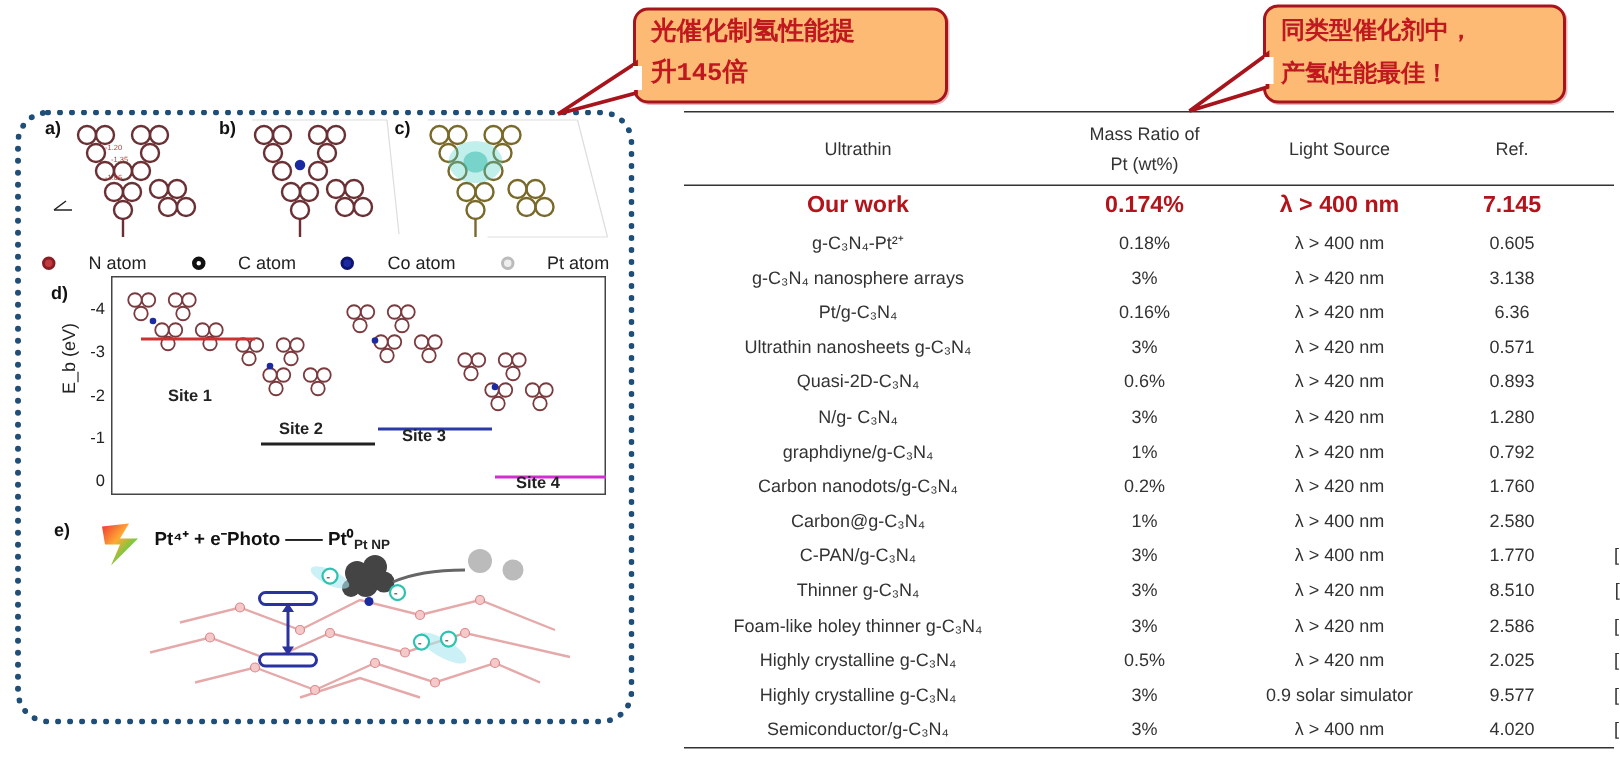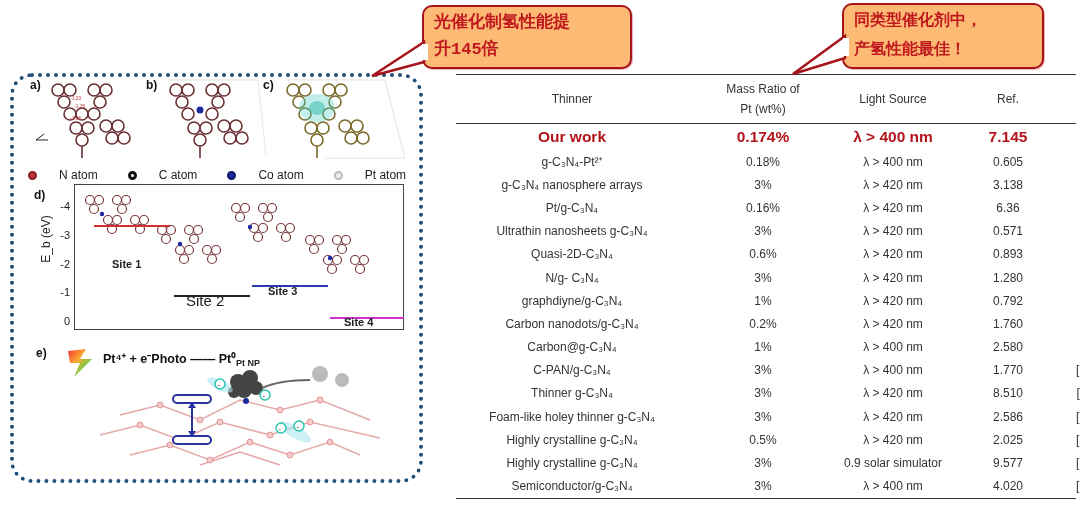"Thinner" div { text: Thinner -> Ultrathin }
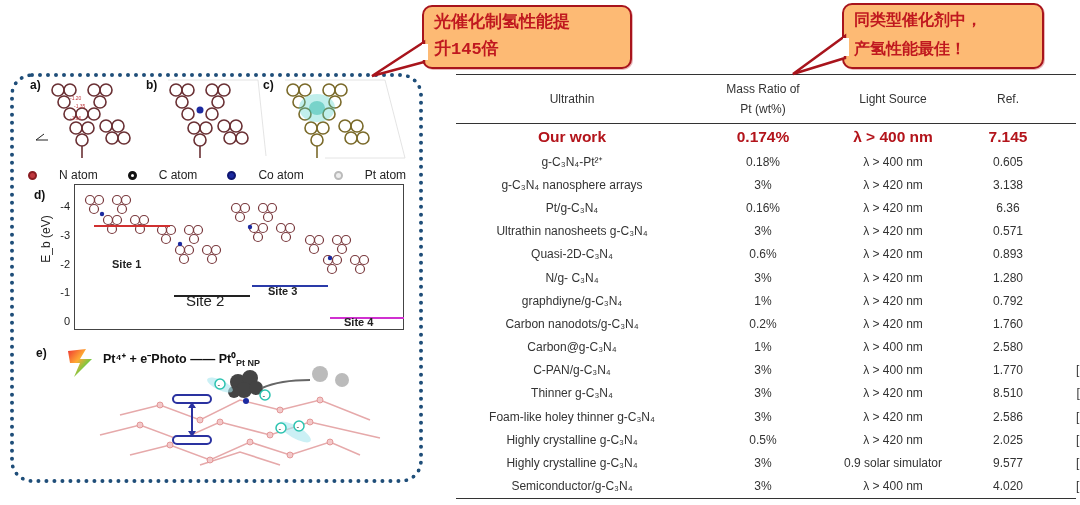"Site 2" span { font-size: 15px -> 11px; font-weight: normal -> bold; top: 292px -> 280px }
